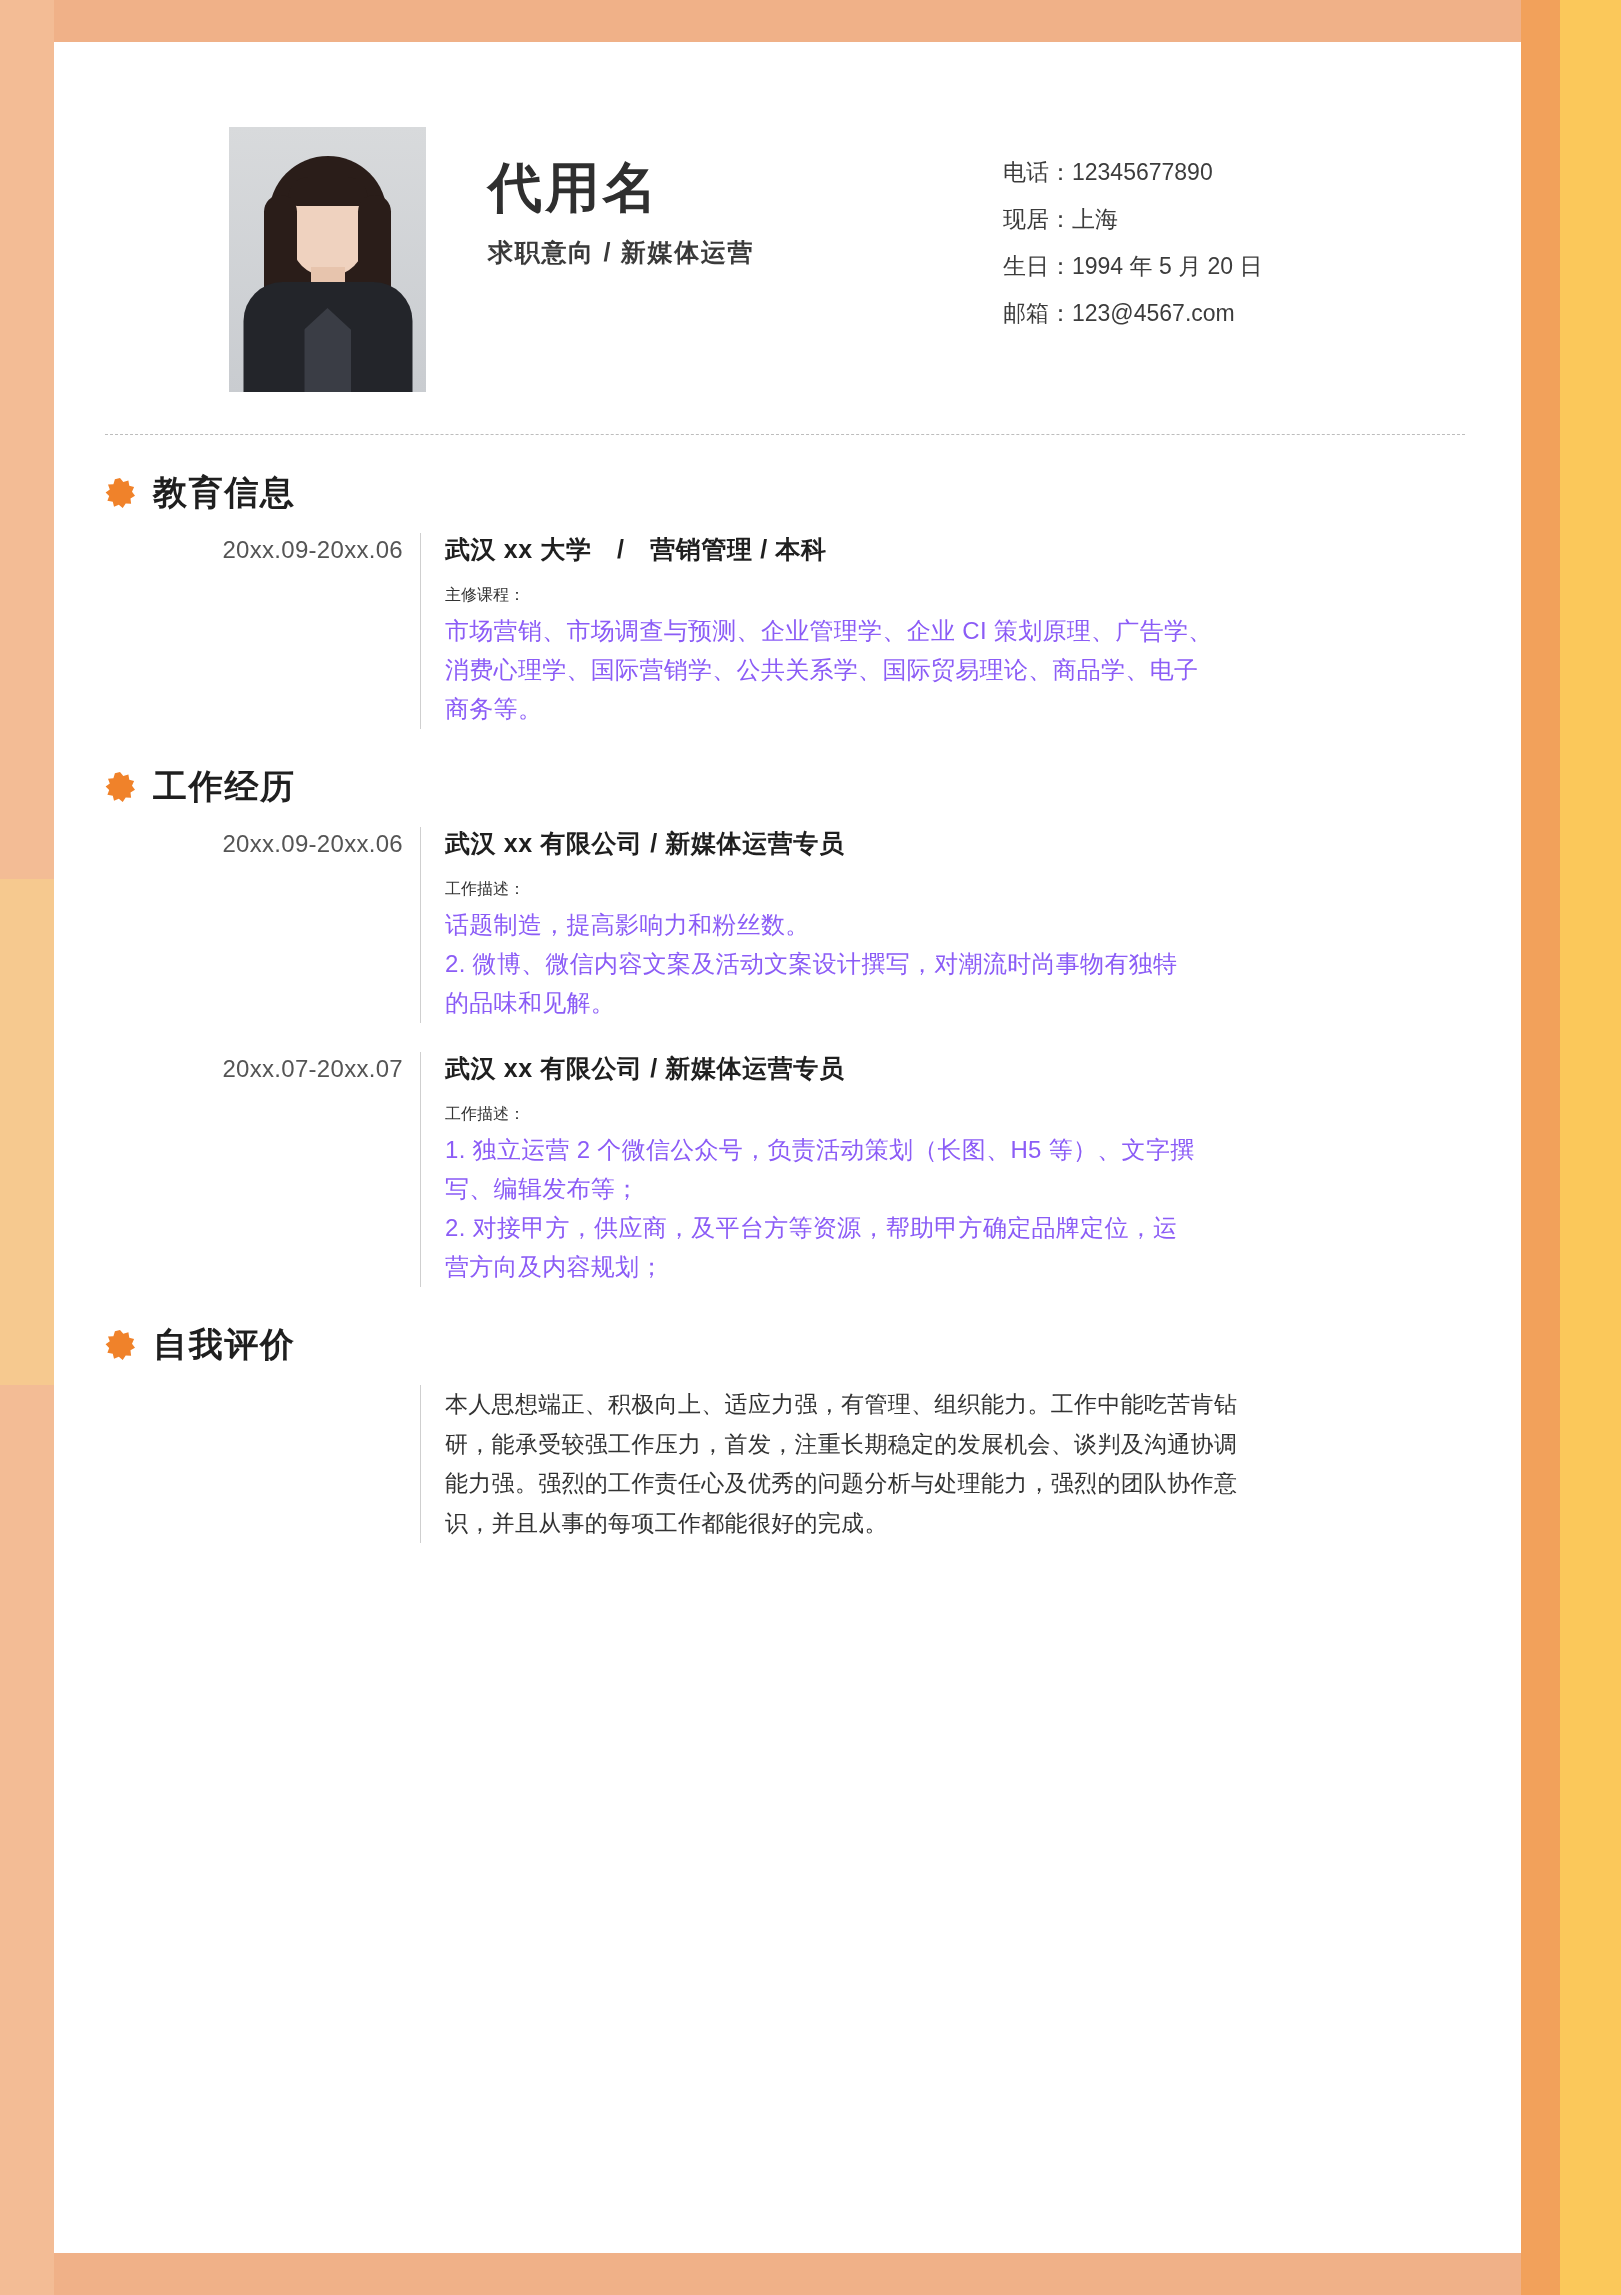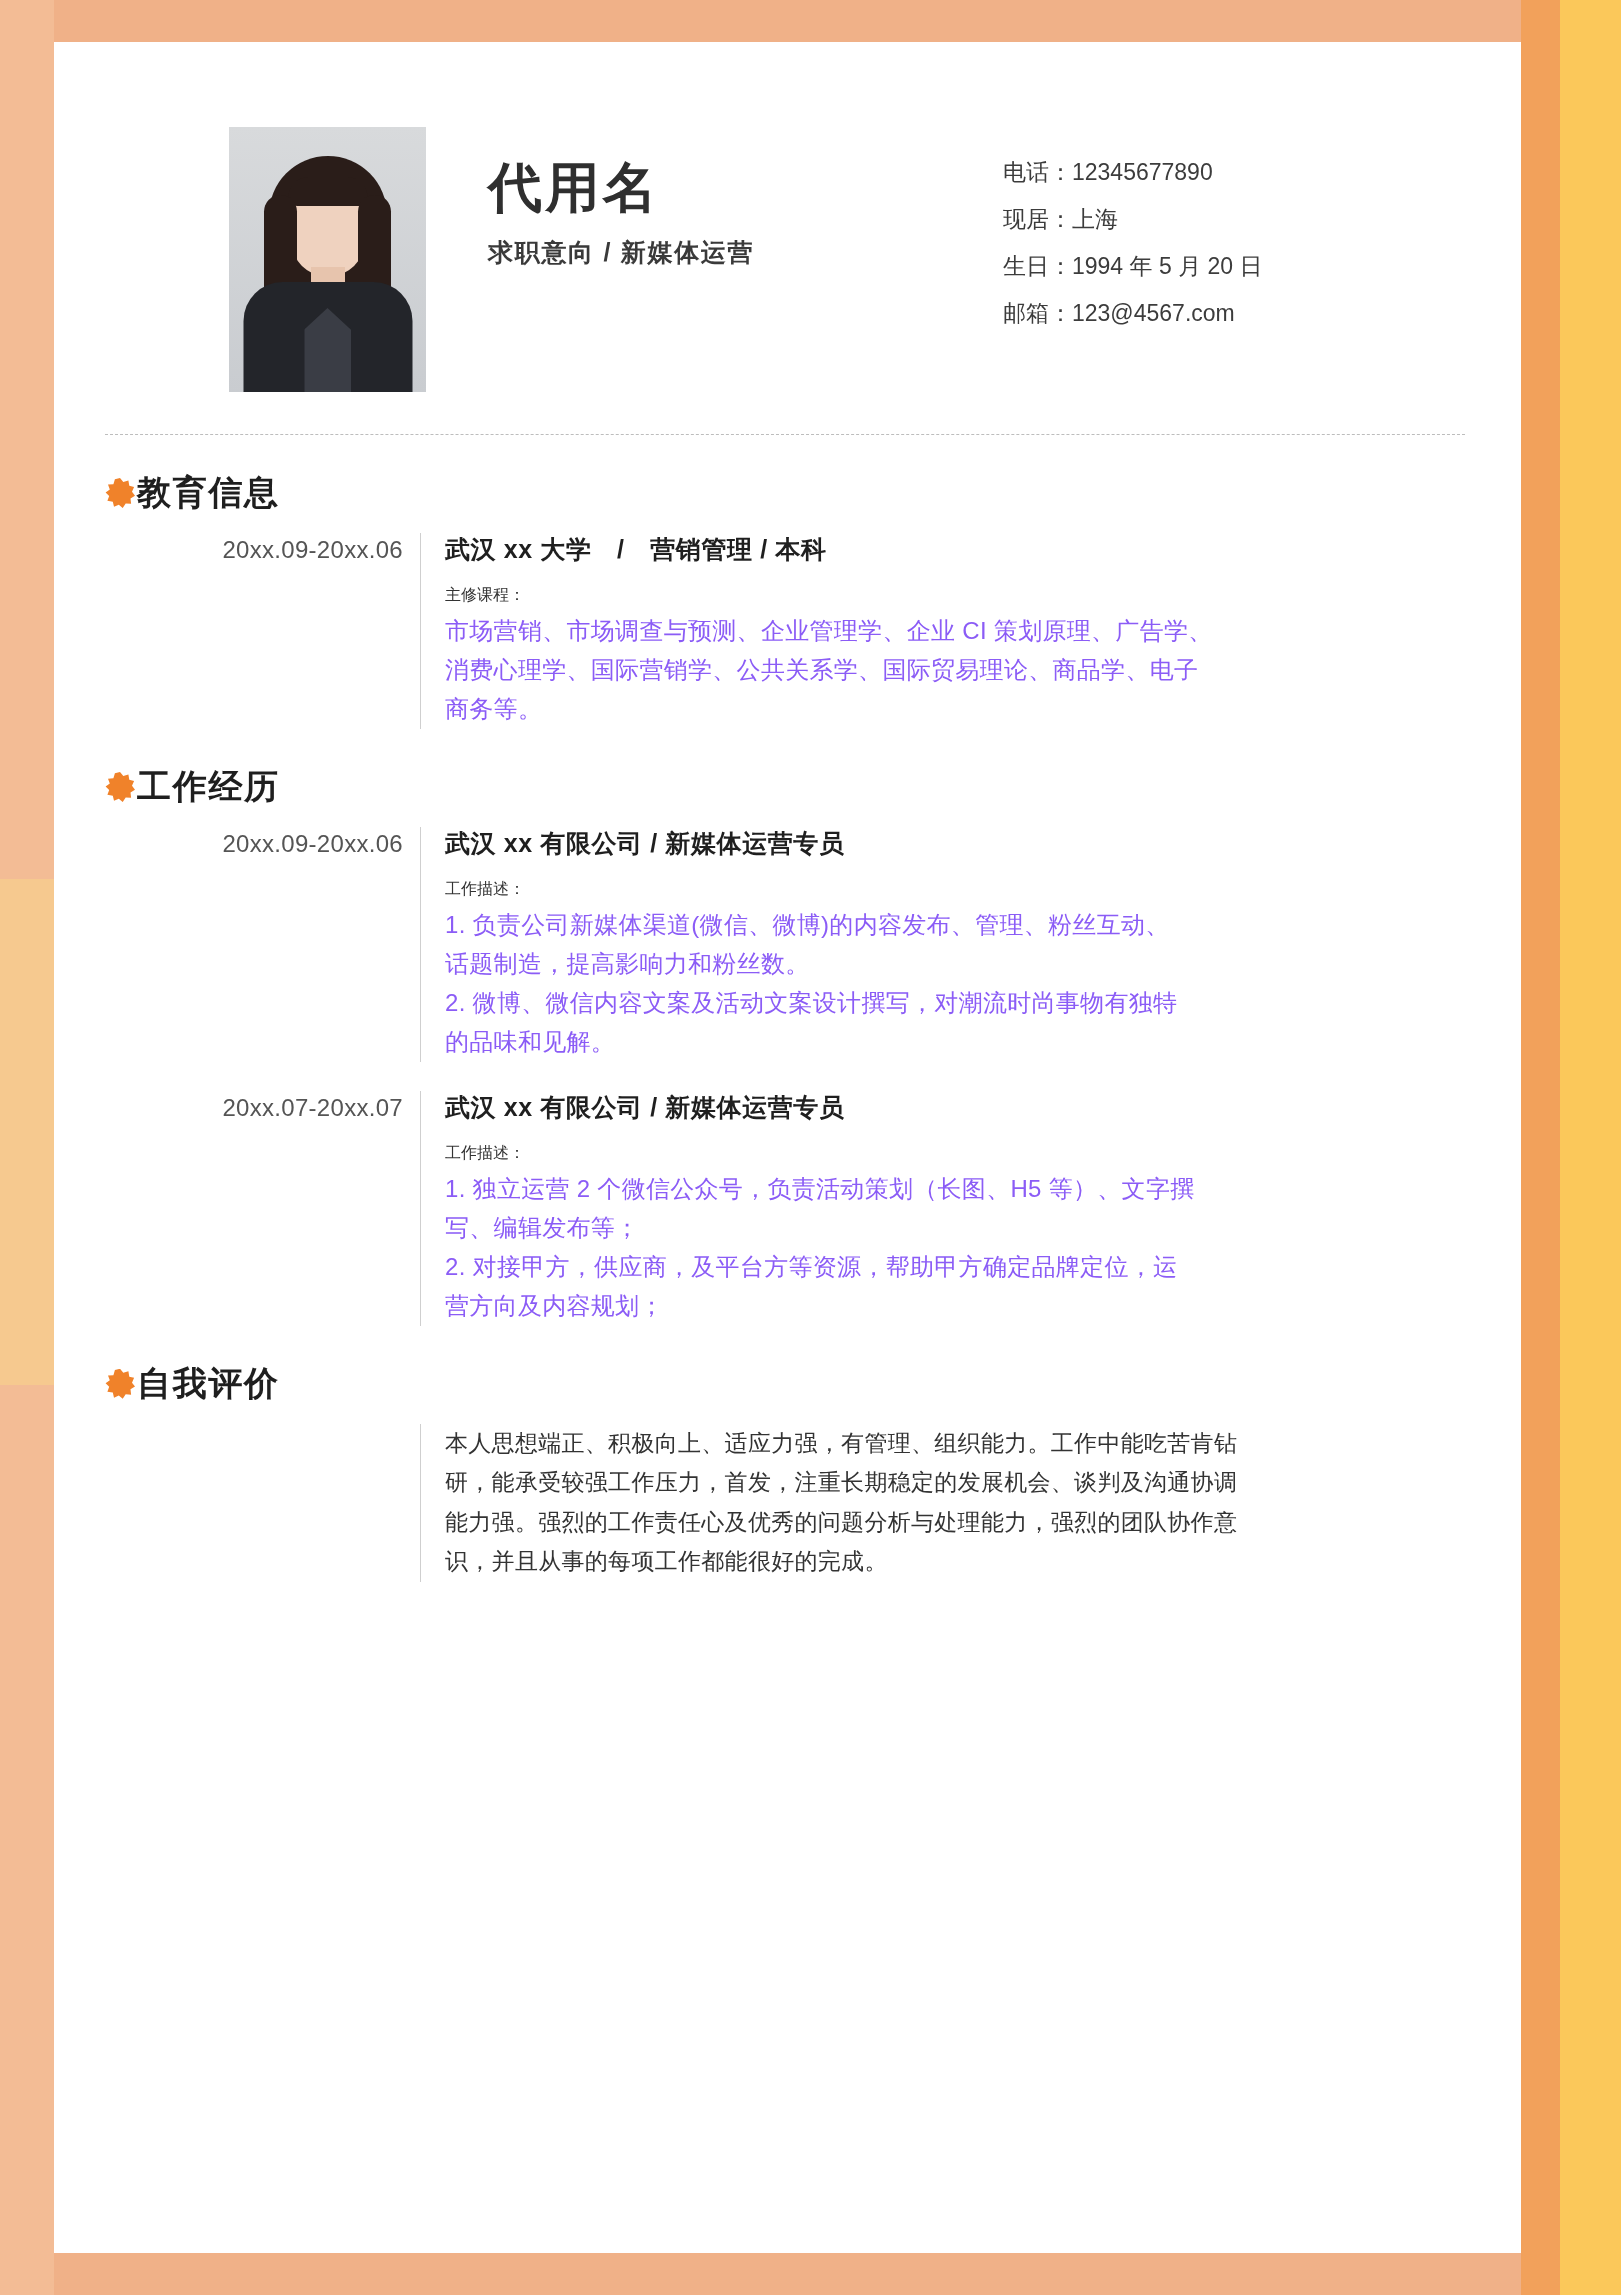"教育信息" .section-title { gap: 2px -> 18px }
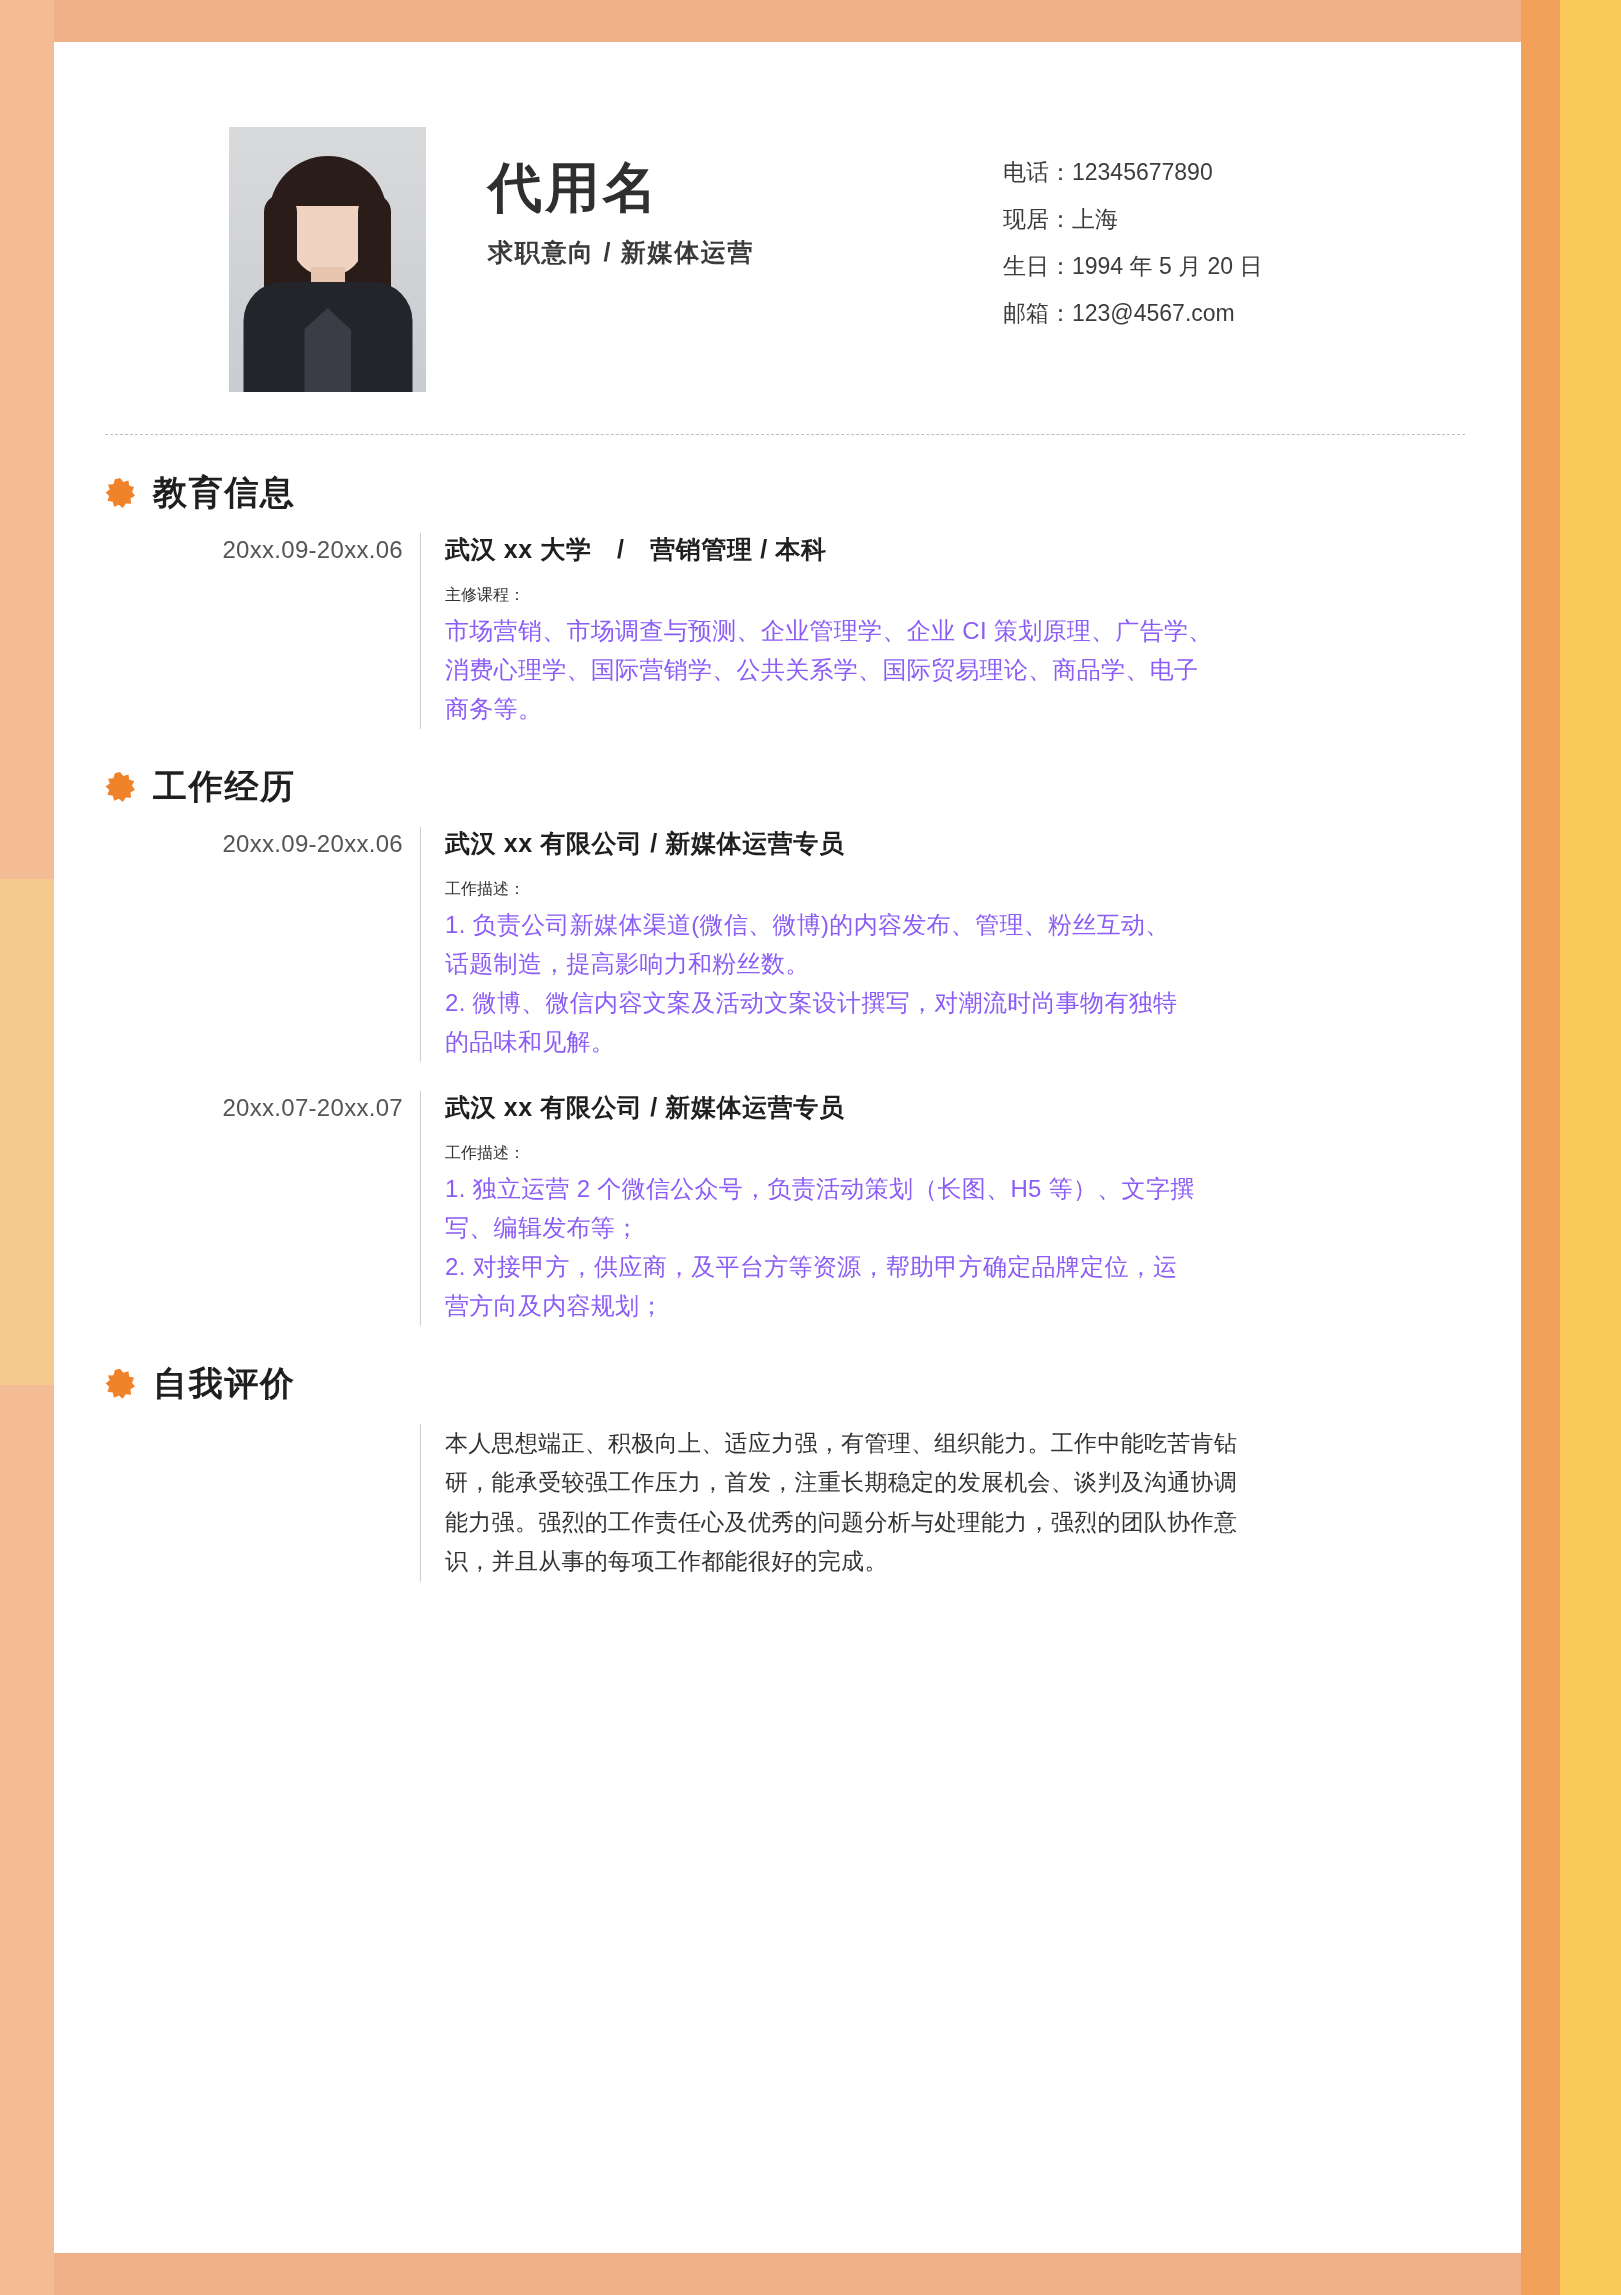"1. 负责公司新媒体渠道(微信、微博)的内容发布、管理、粉丝互动、" div.entry-line { html: <div>1. 负责公司新媒体渠道(微信、微博)的内容发布、管理、粉丝互动、</div> -> none }
